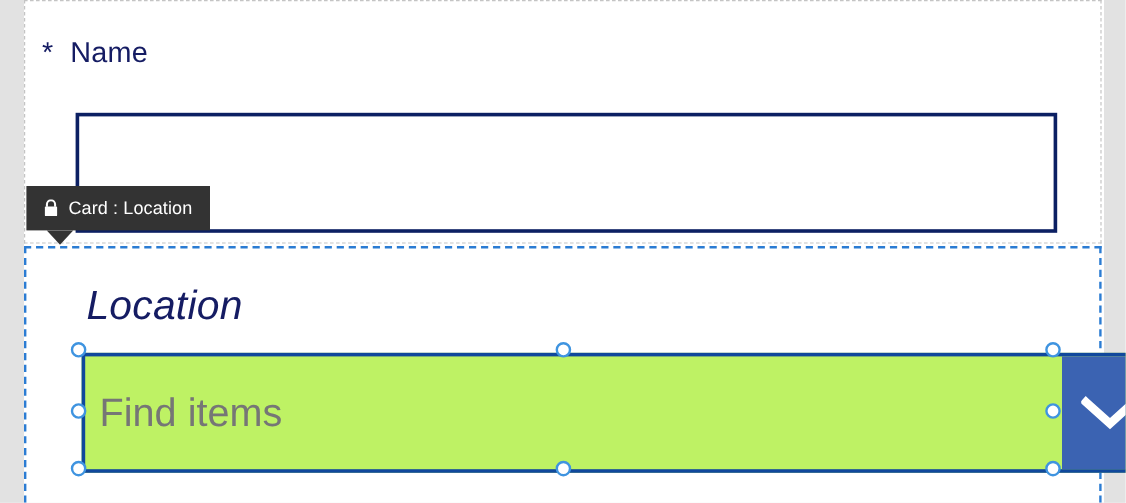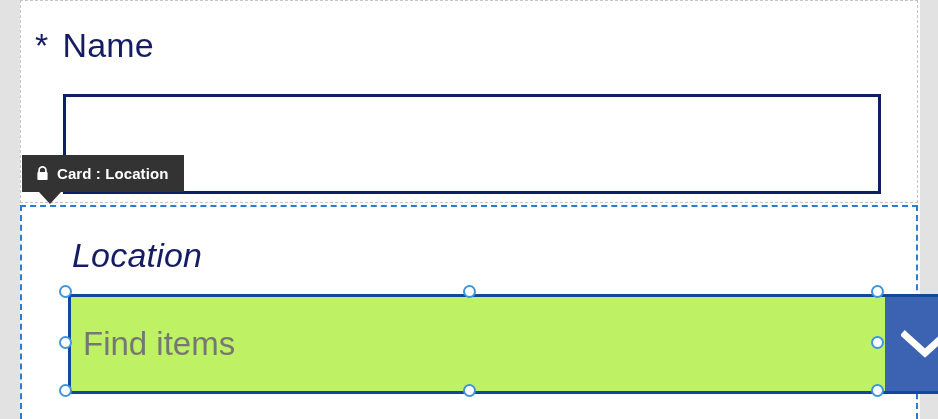"* Name" #name-label { font-size: 34px -> 24px }
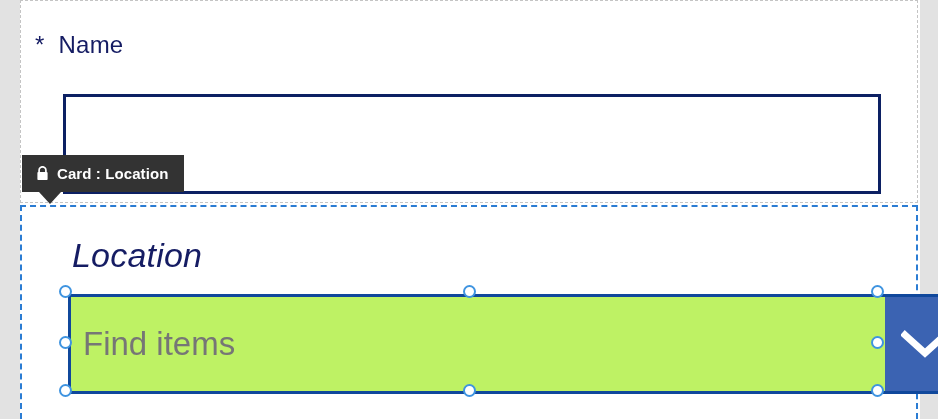"Card : Location" #card-badge { font-weight: bold -> none }
